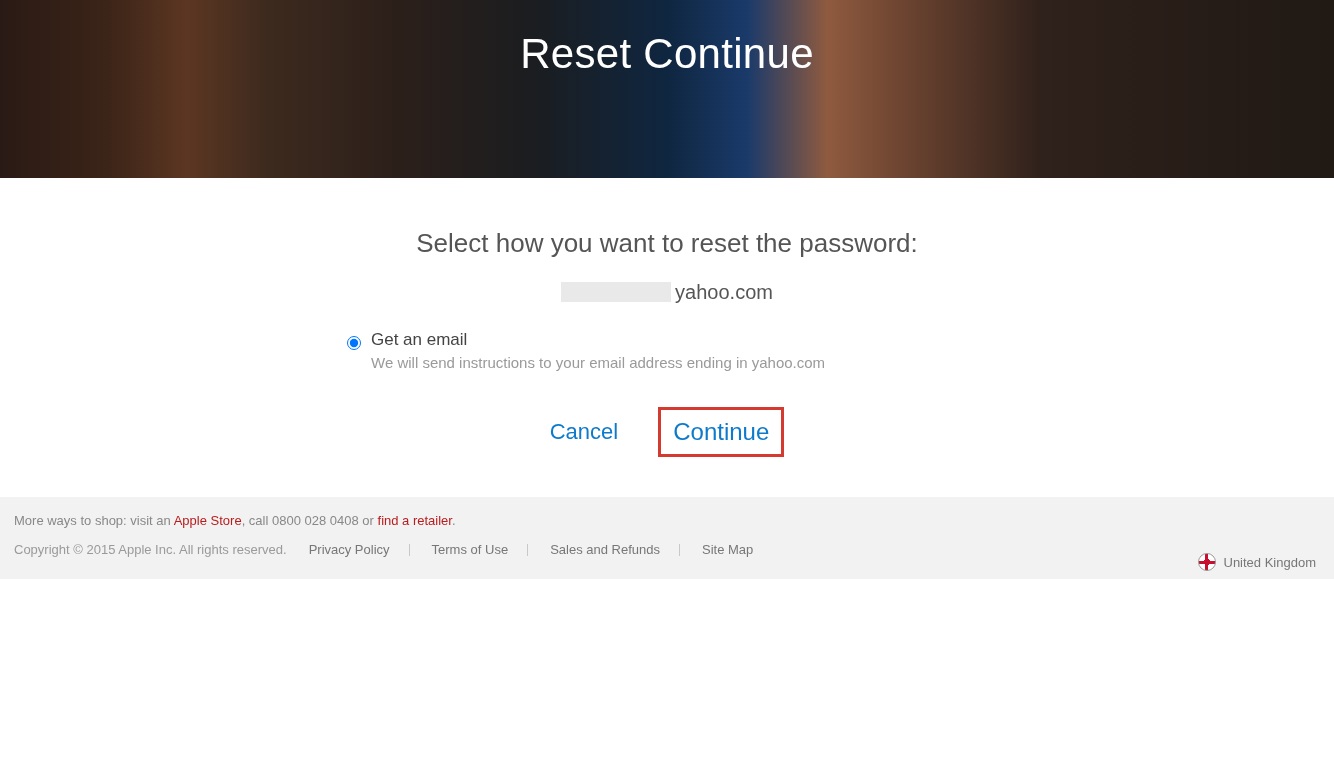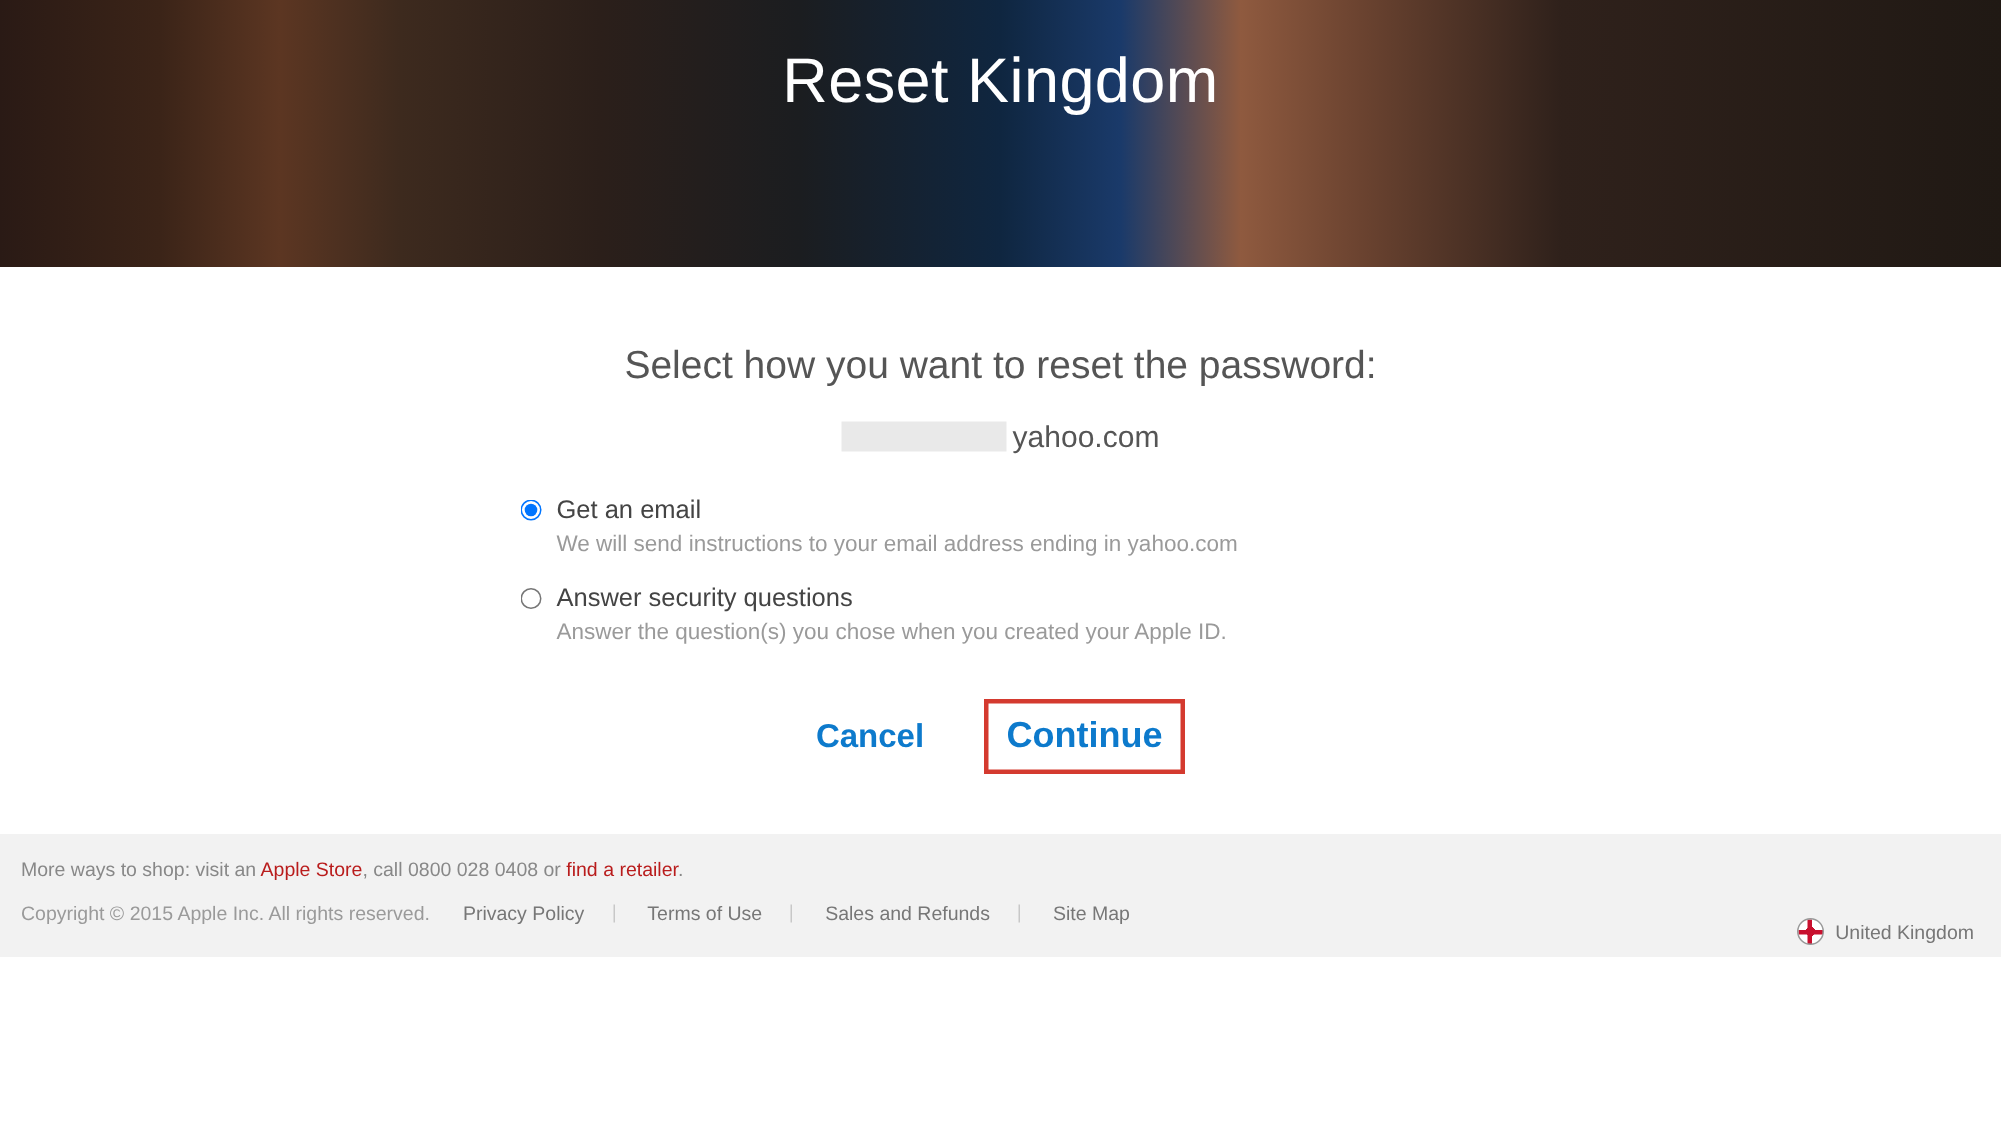"Reset Kingdom" h1 { text: Kingdom -> Continue }
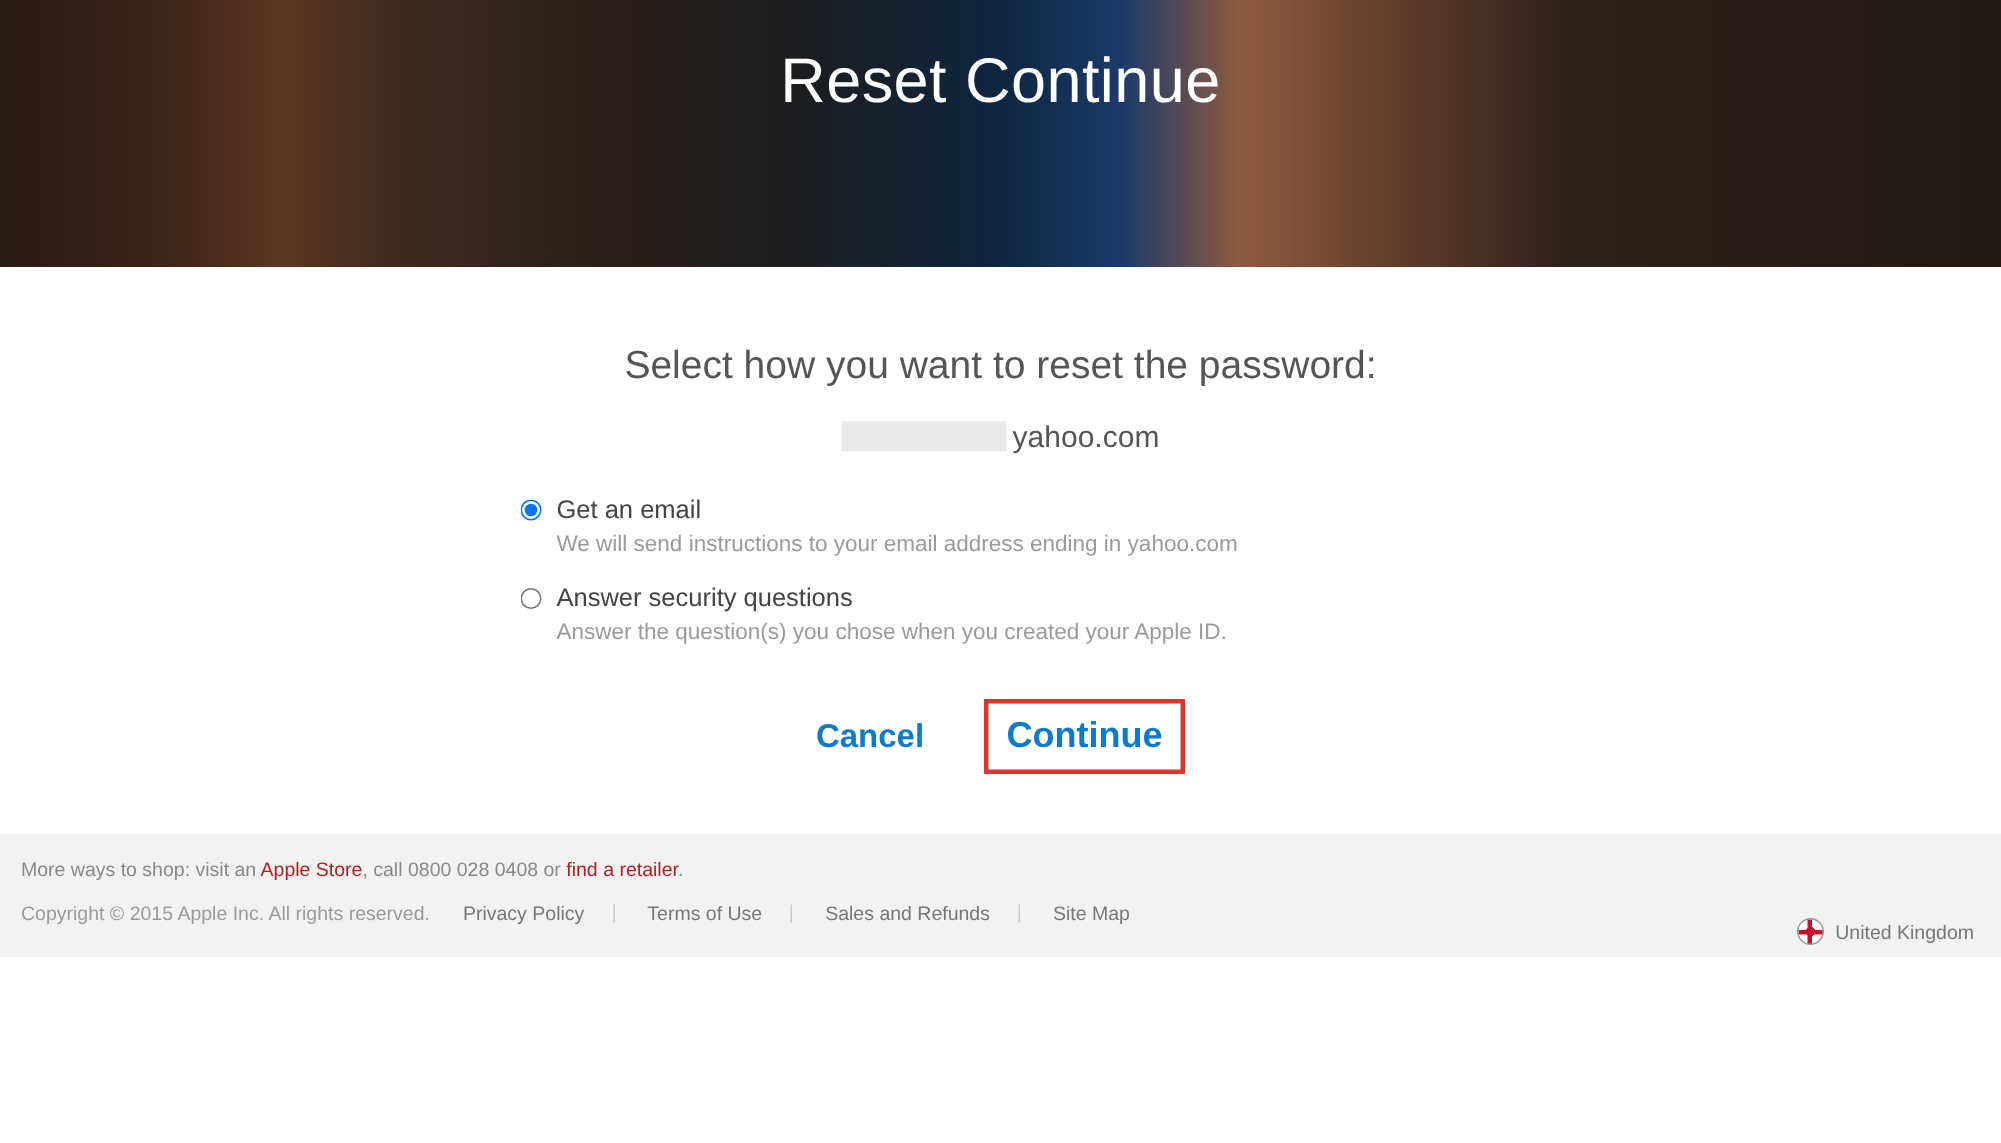"Get an email" .opt-row { align-items: center -> flex-end }
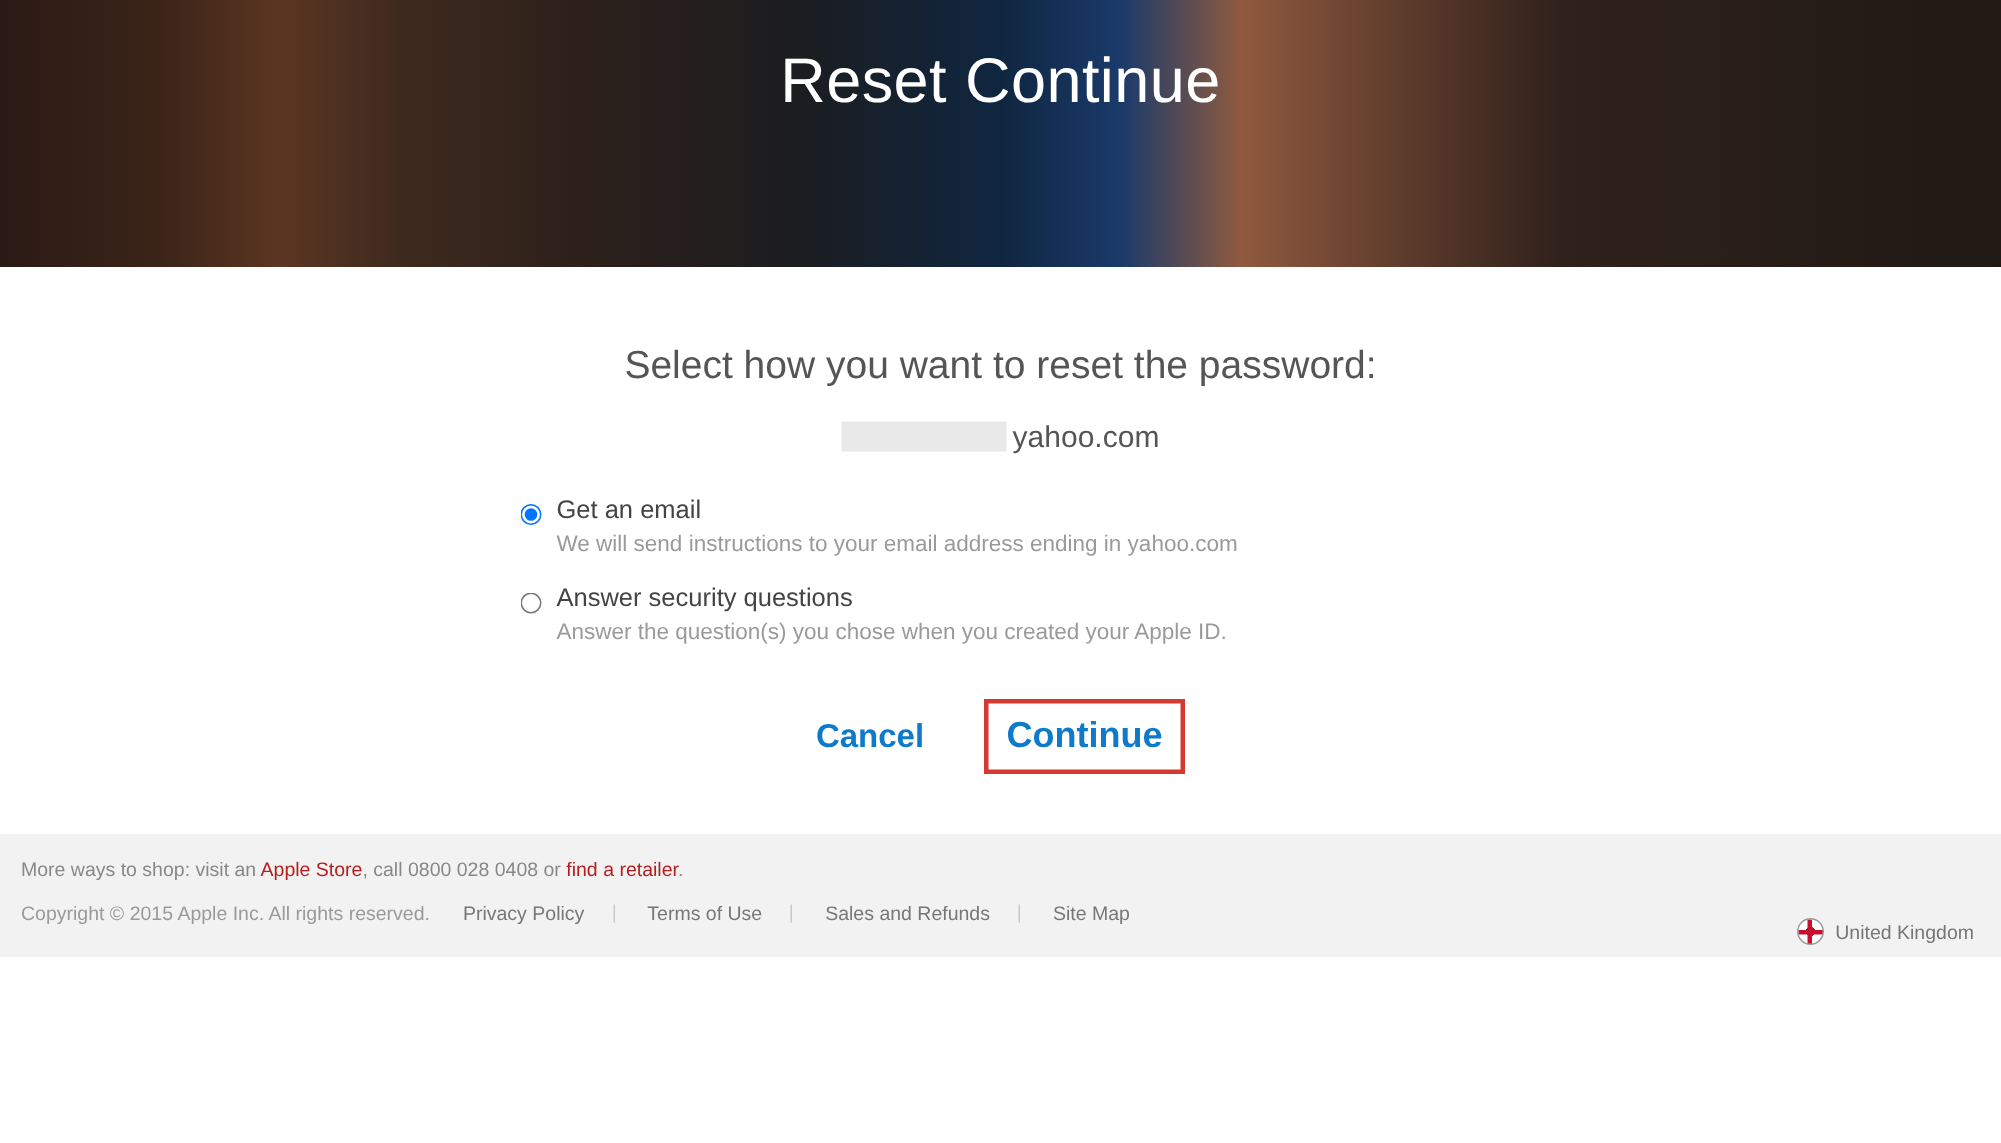"Answer security questions" div.opt { html: <div> <div> <input> <span>Answer security questions</span> </div> <div>Answer the question(s) you chose when you created your Apple ID.</div> </div> -> none }
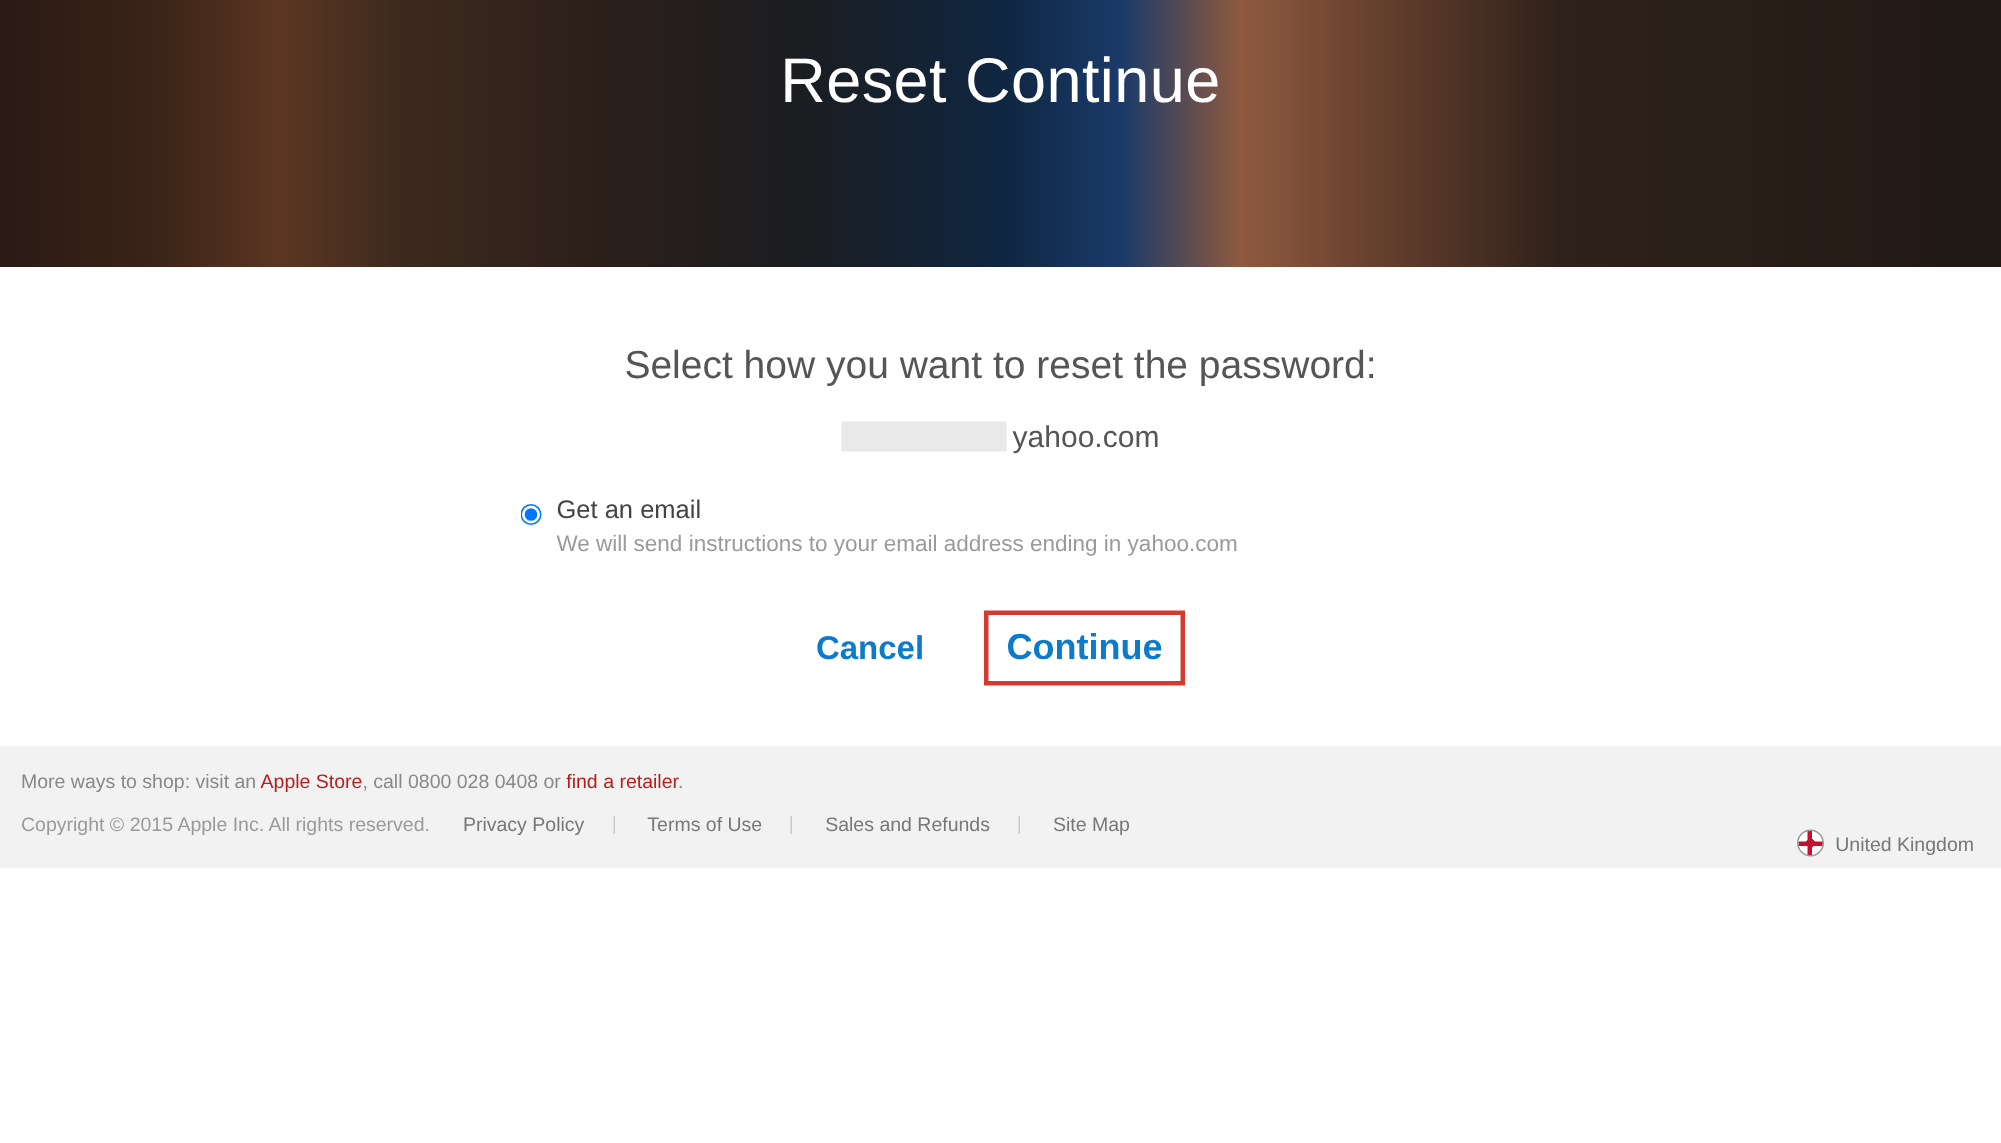"Cancel" .link-btn { font-weight: 700 -> 400 }
